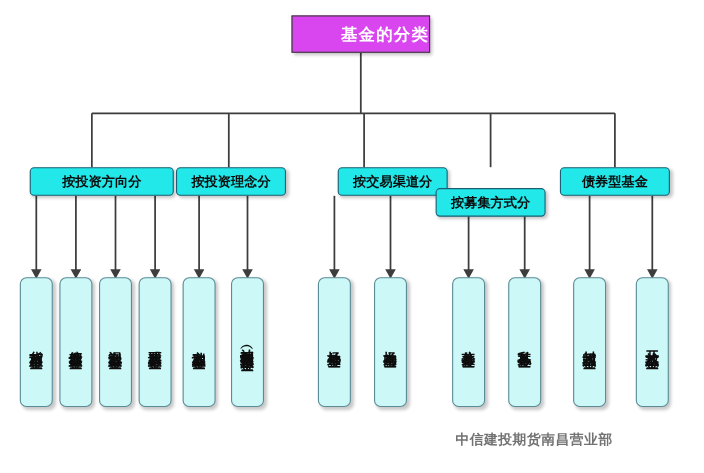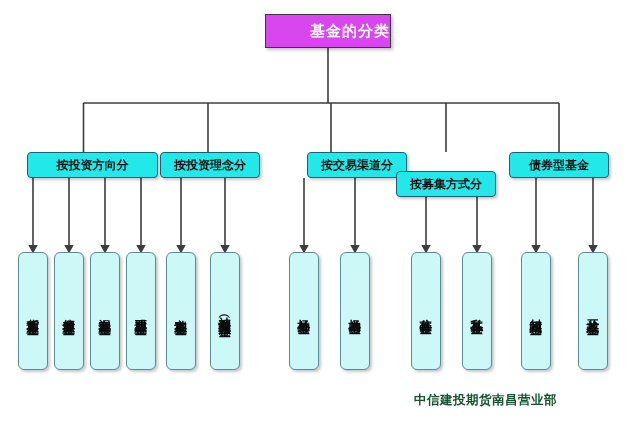"中信建投期货南昌营业部" div.footer-note { color: #14532d -> #737373 }
